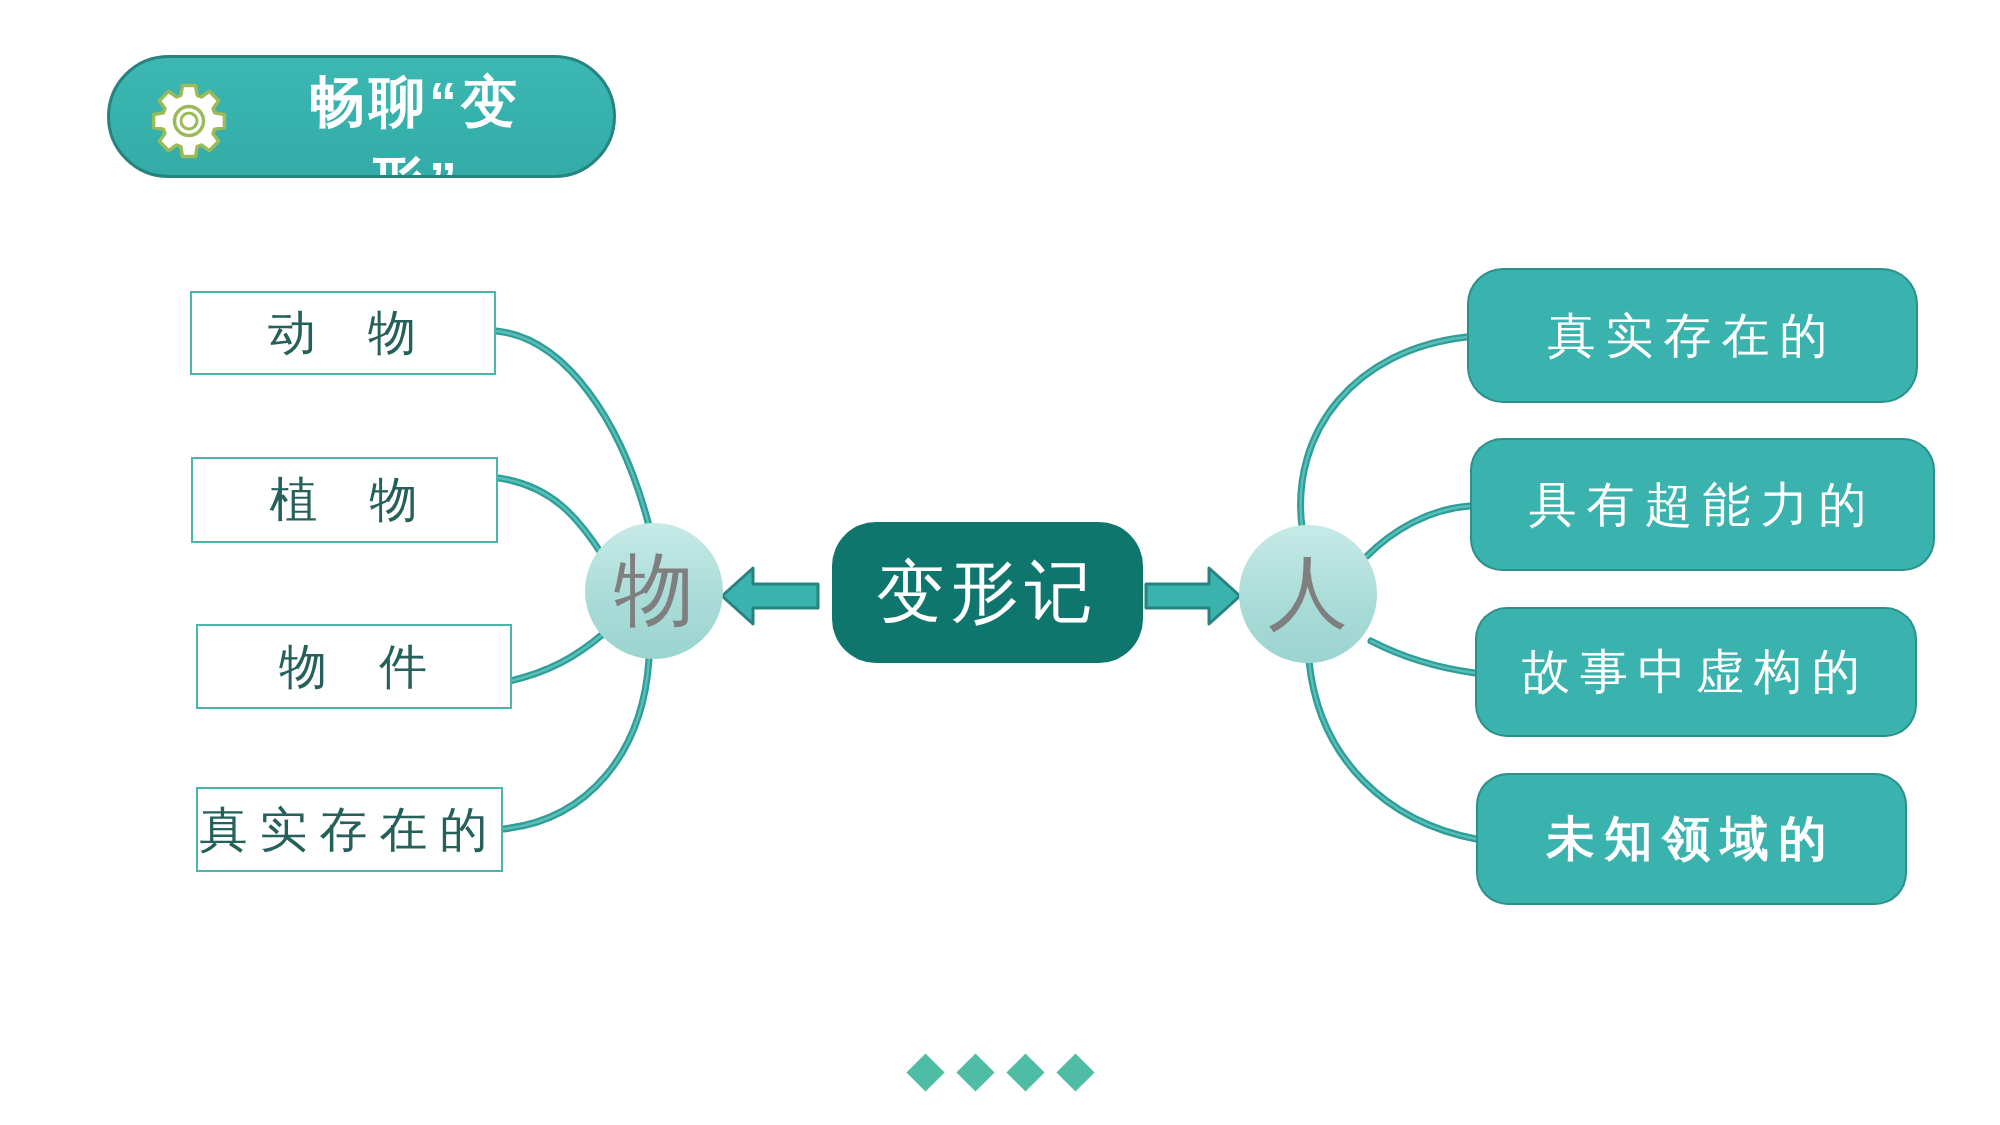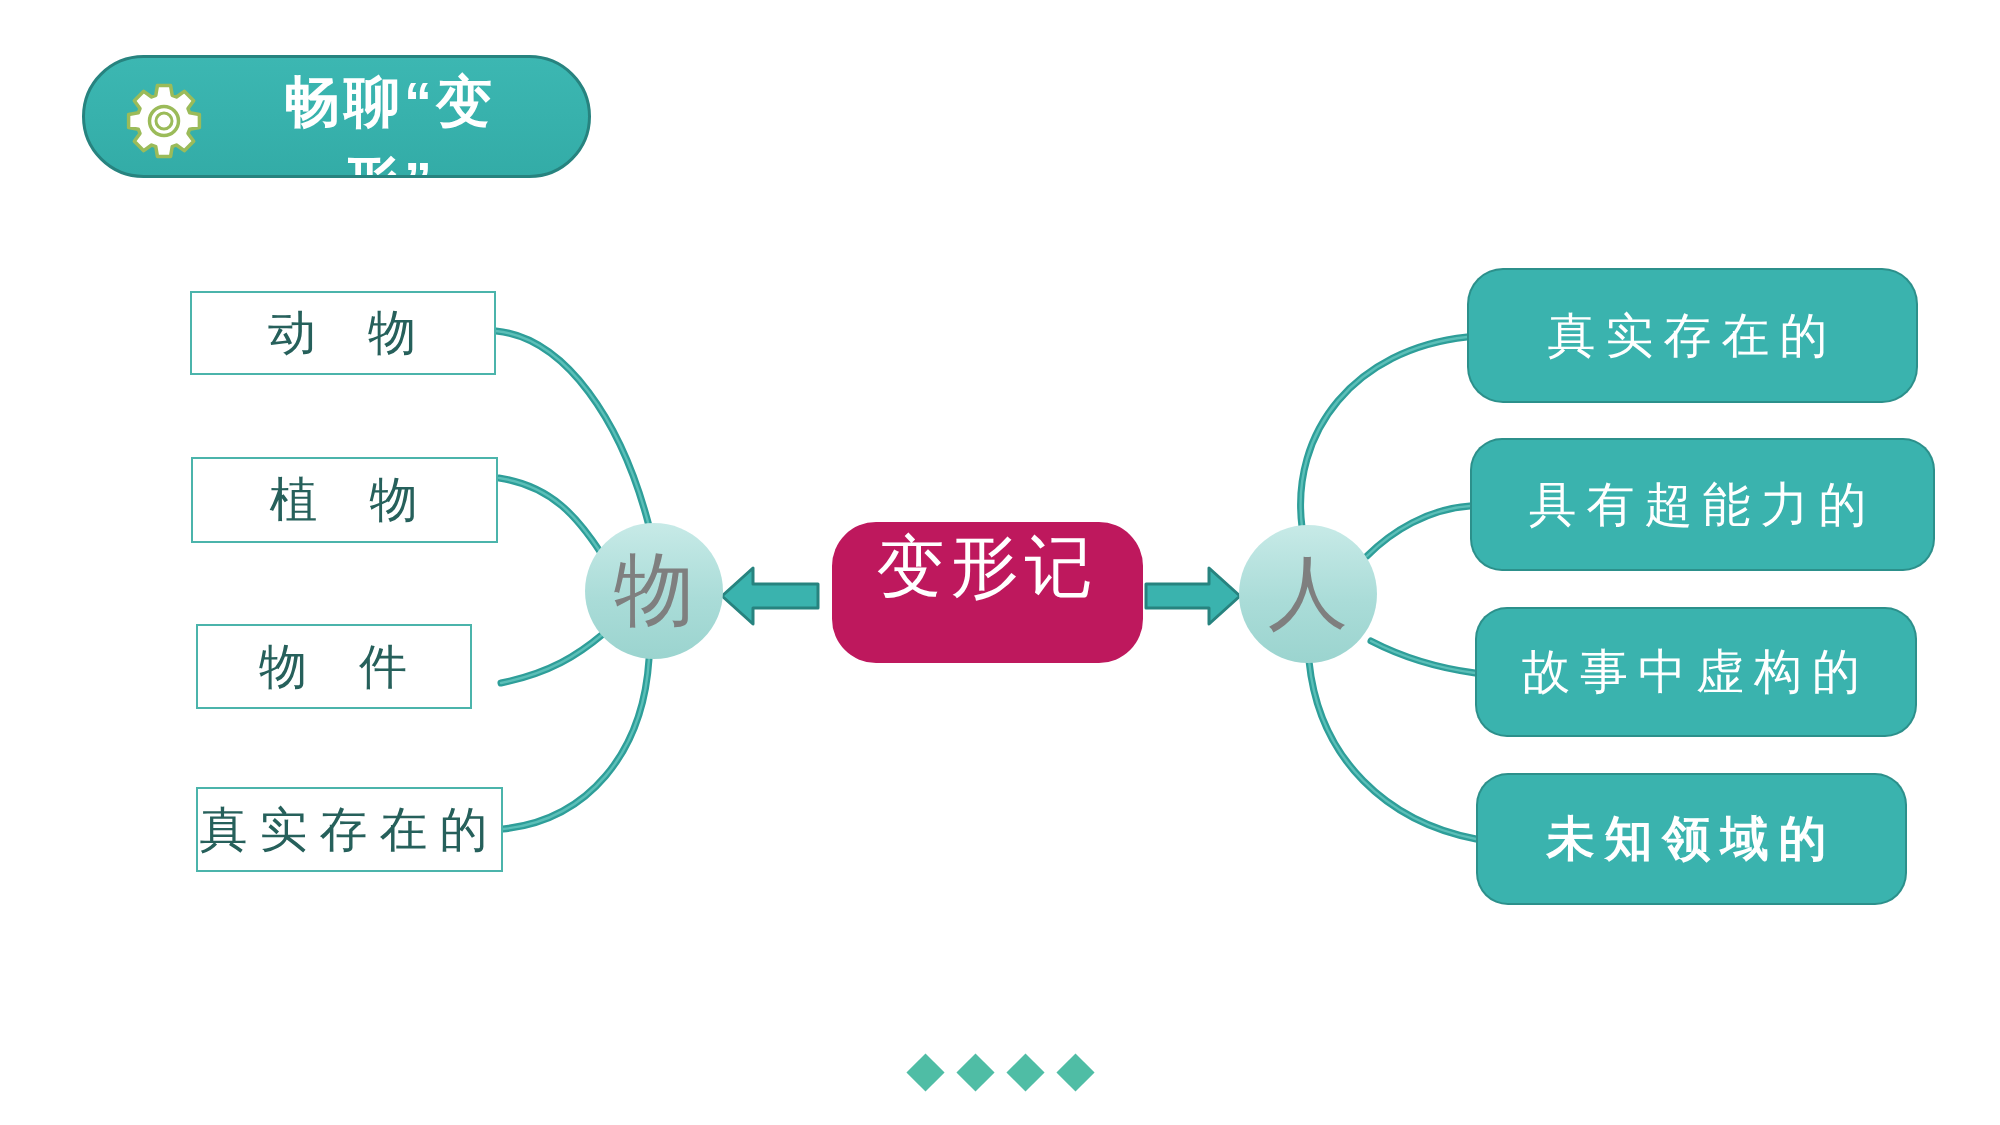"畅聊“变" .title-pill { left: 82px -> 107px }
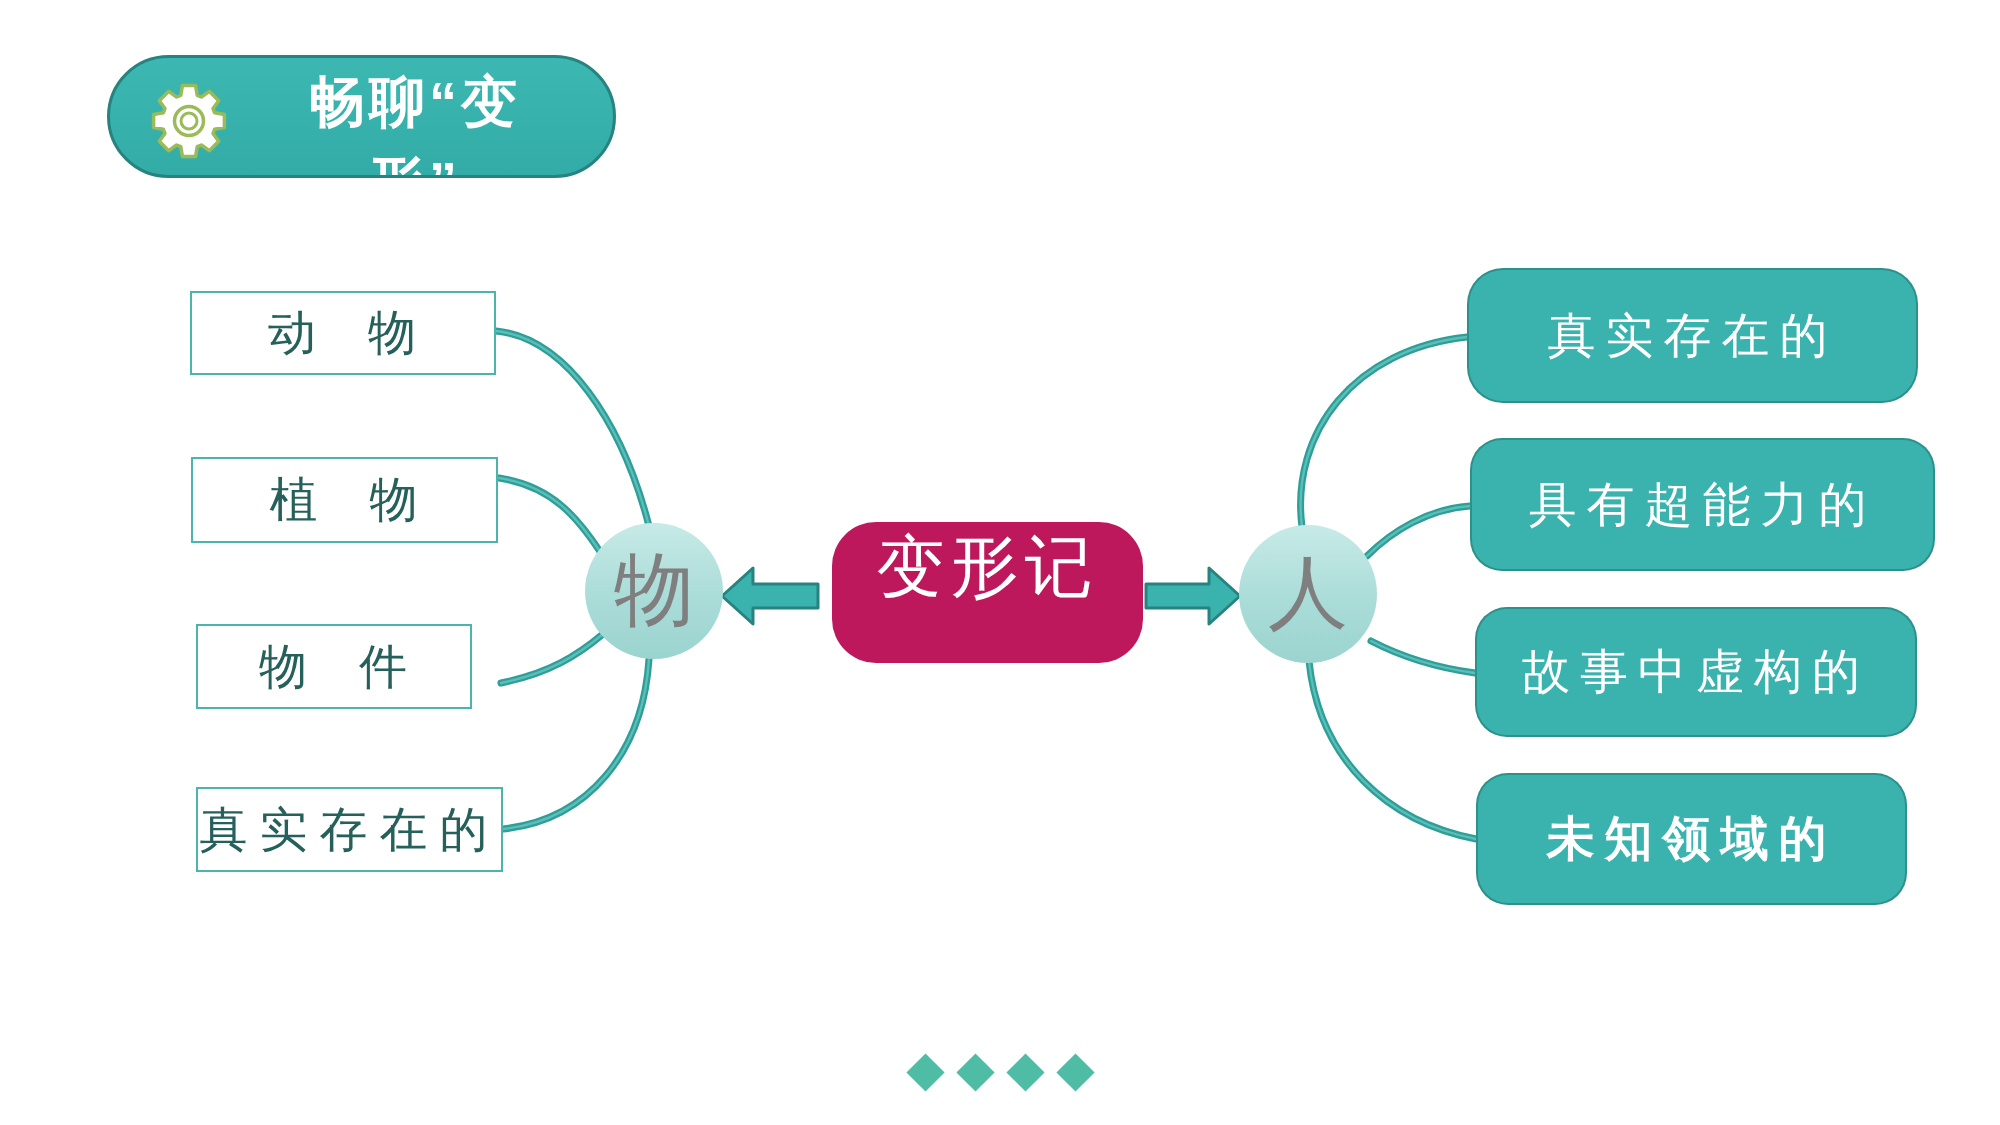"变形记" .center-node { align-items: flex-start -> center; background: #be185d -> #0f766e }
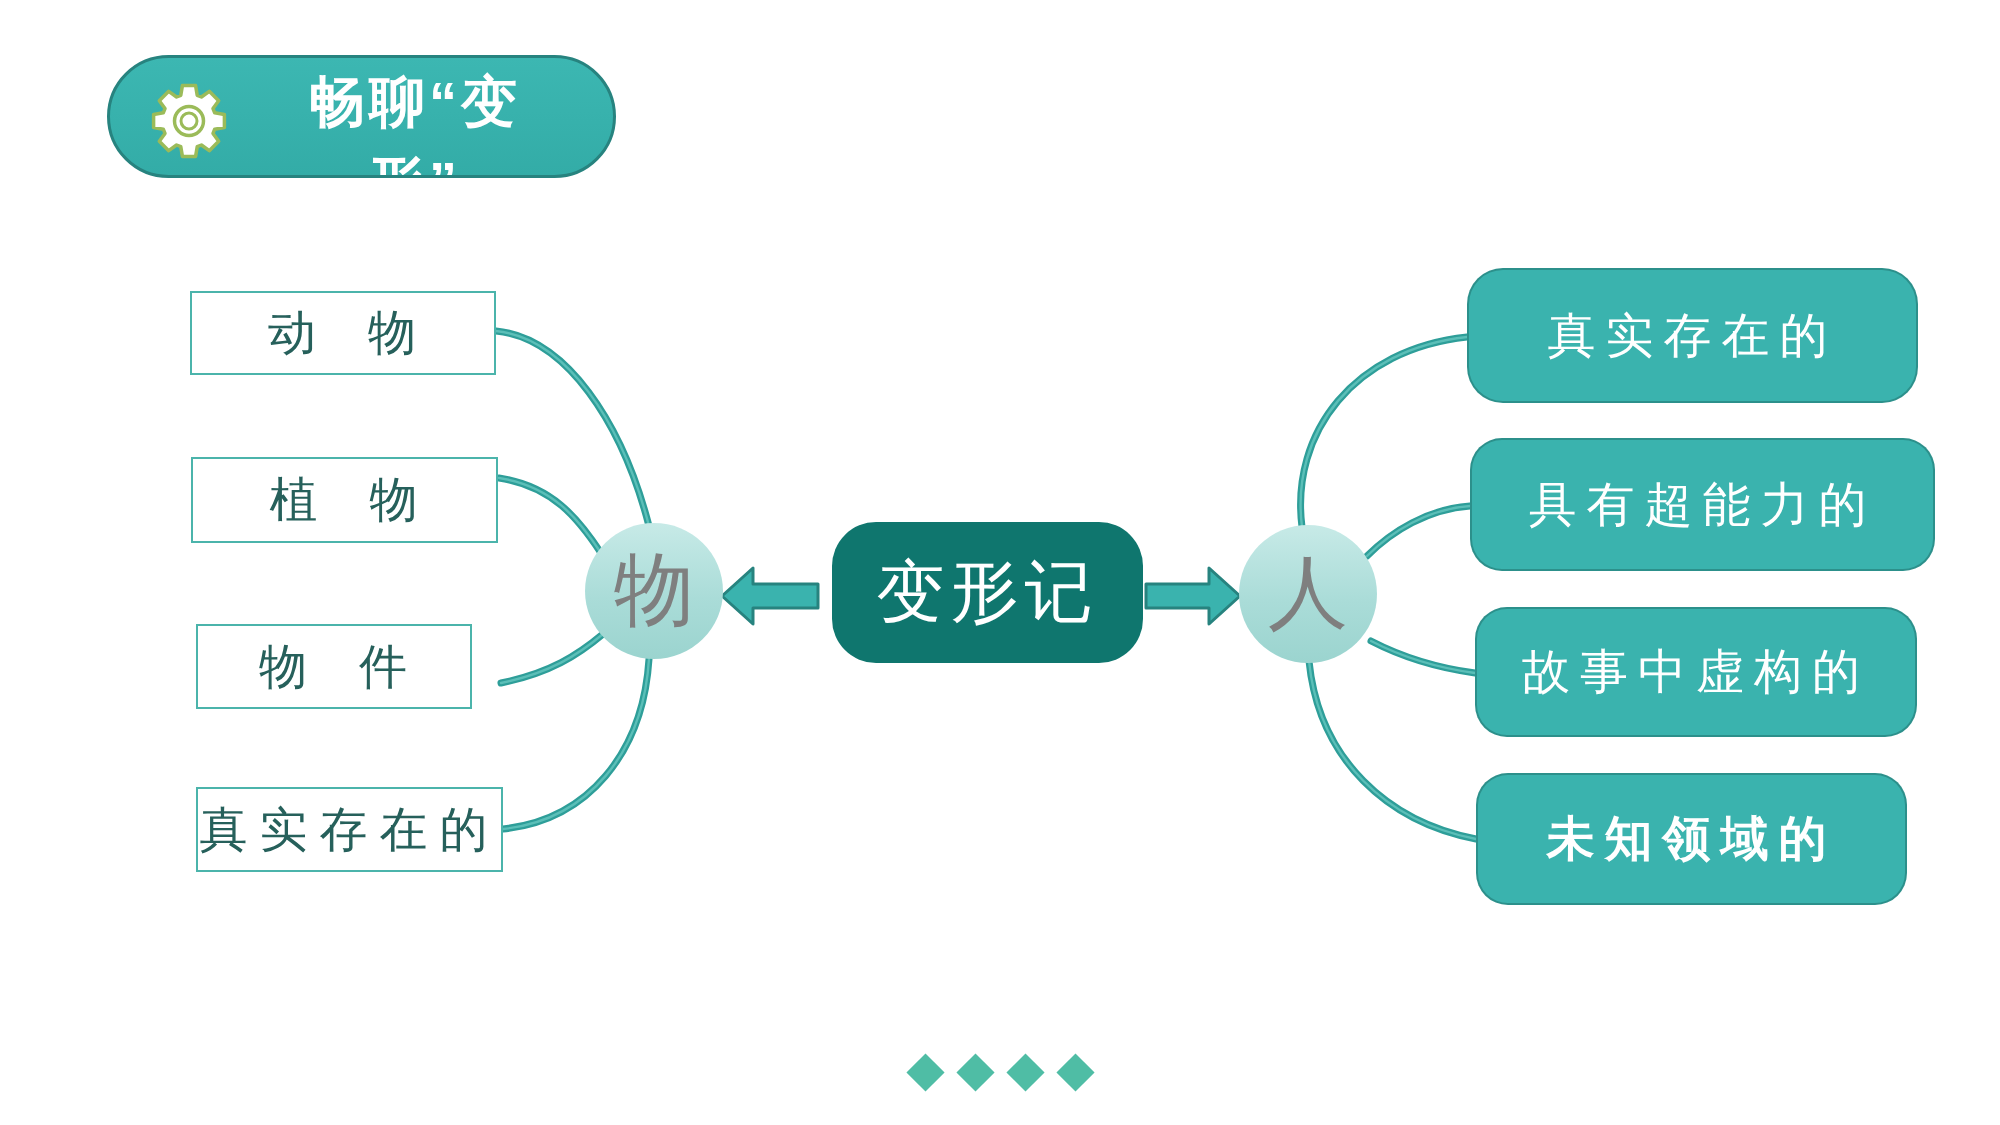"物 件" .lbox.b3 { width: 276px -> 316px }
